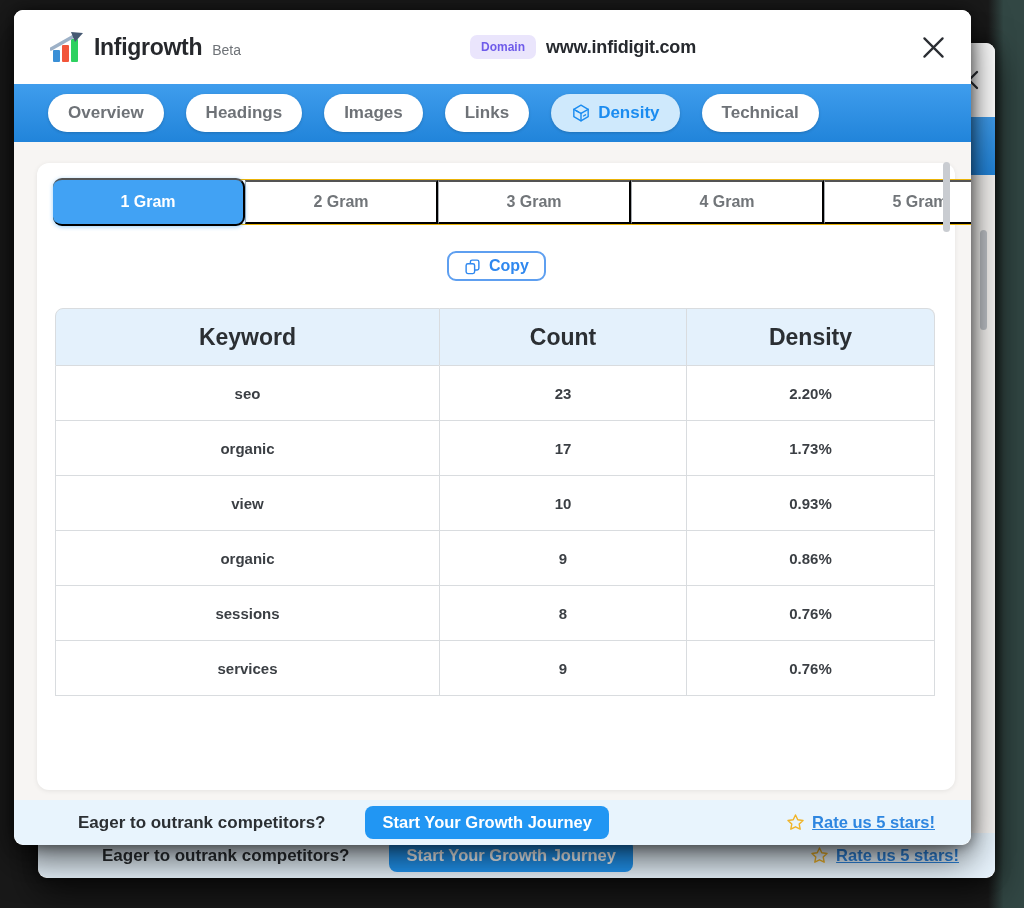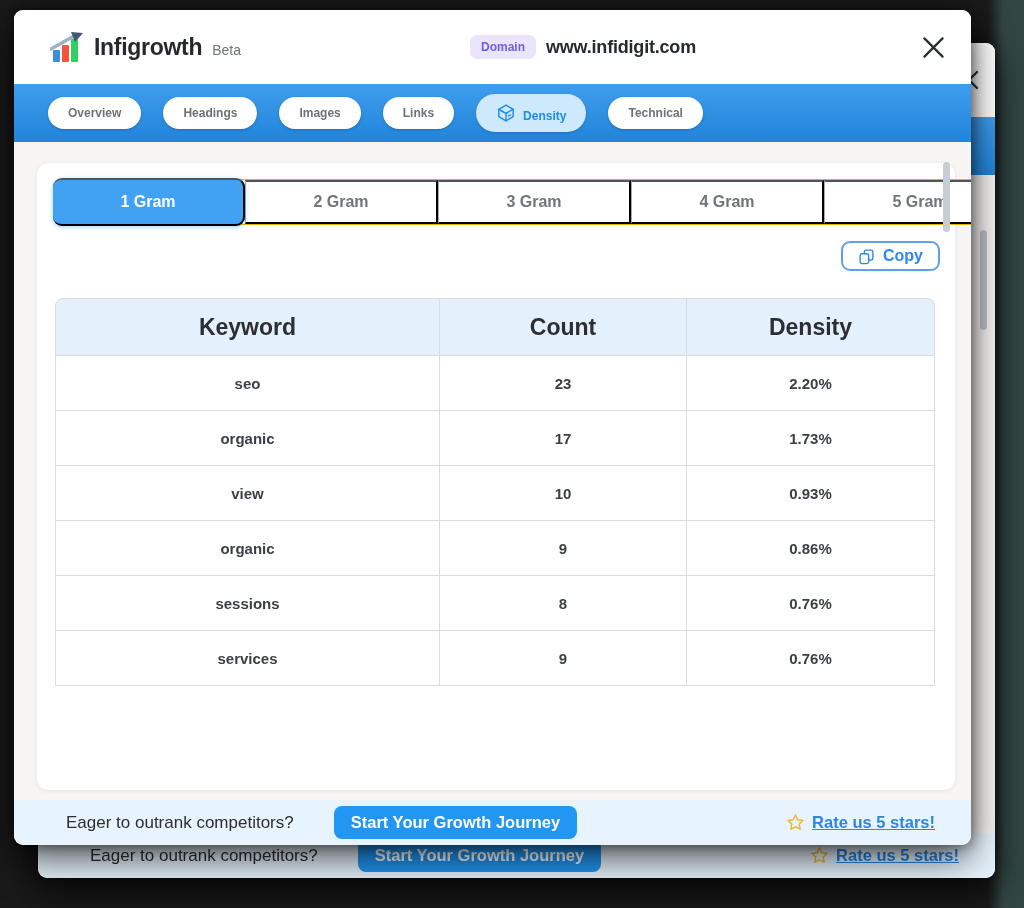"Overview" .nav-pill { font-size: 12px -> 17px }
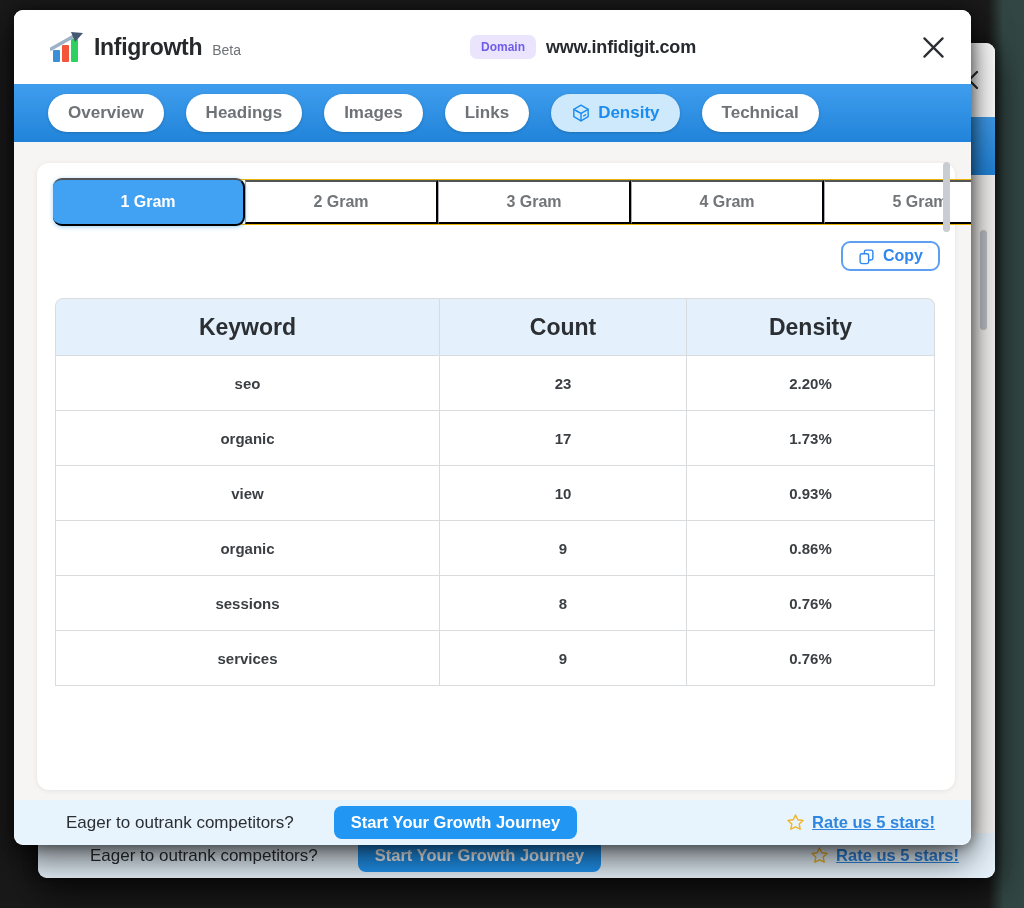"Copy" .copy-row { justify-content: flex-end -> center; margin-top: 16px -> 26px }
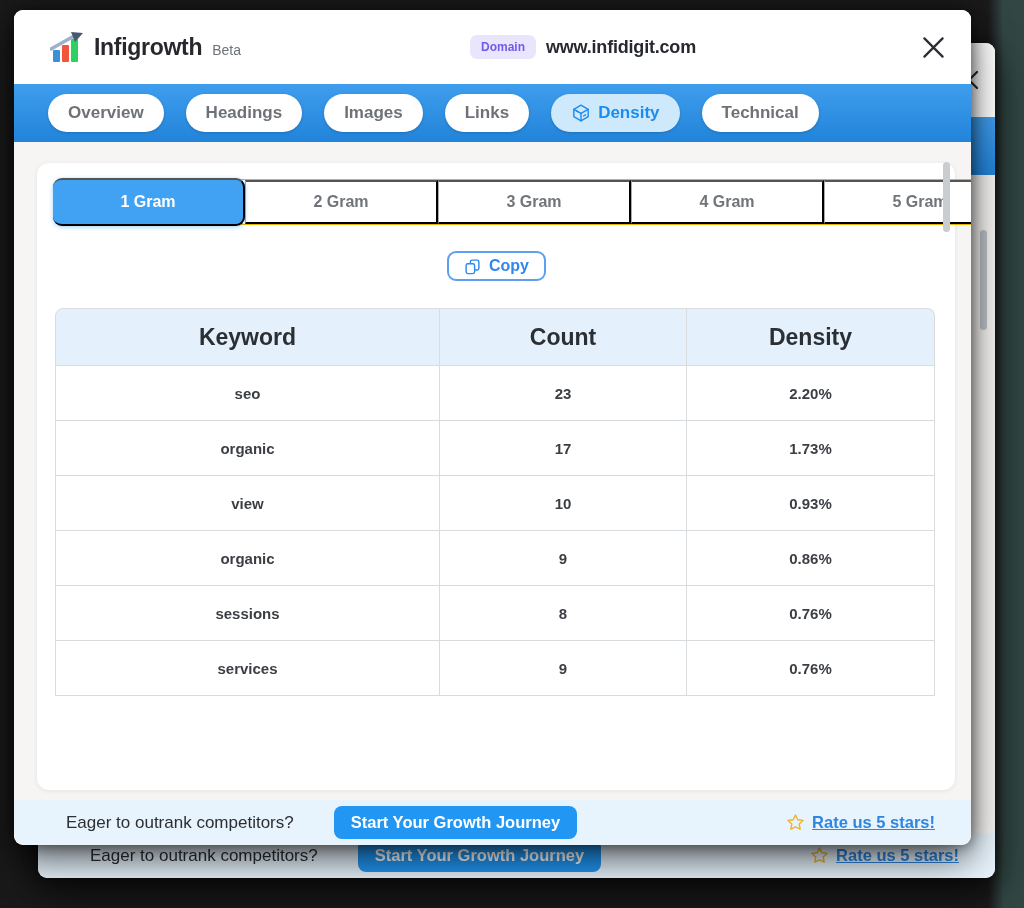"Eager to outrank competitors?" .footer-question { font-weight: normal -> bold; margin-left: 24px -> 36px }
